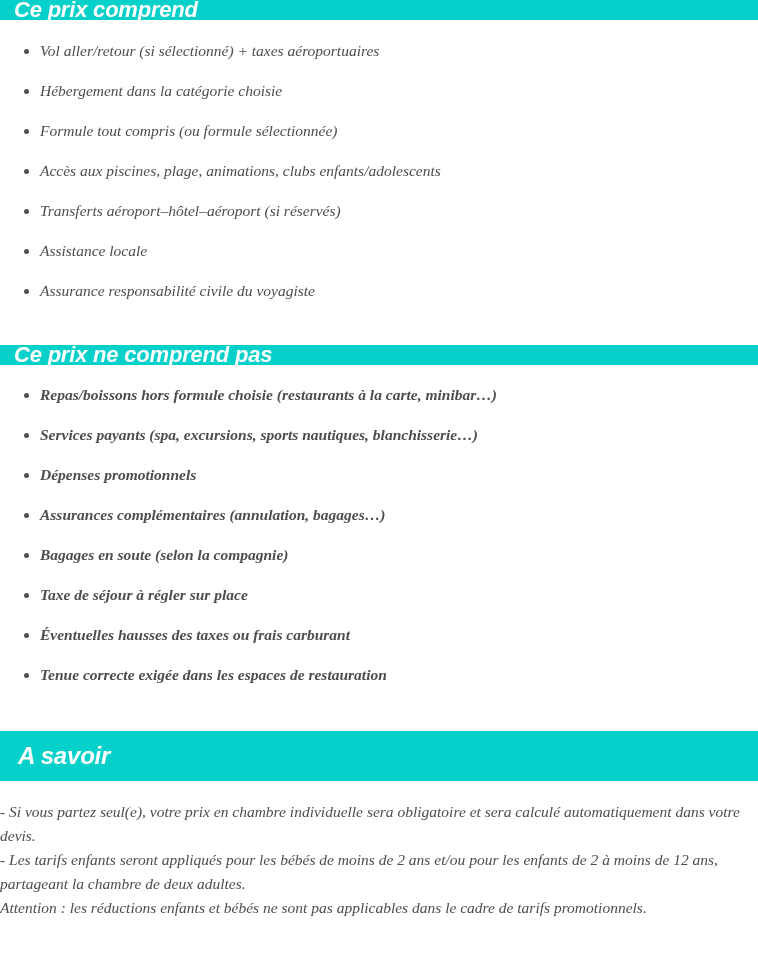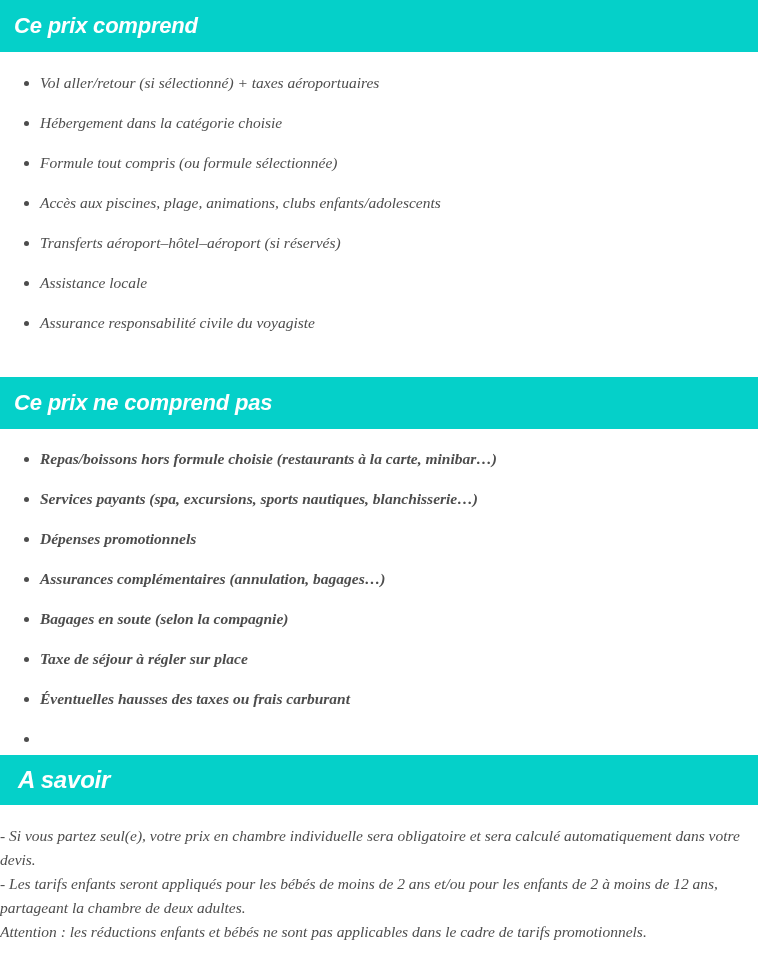"Ce prix comprend" .header-1, .header-2 { height: 52px -> 20px }
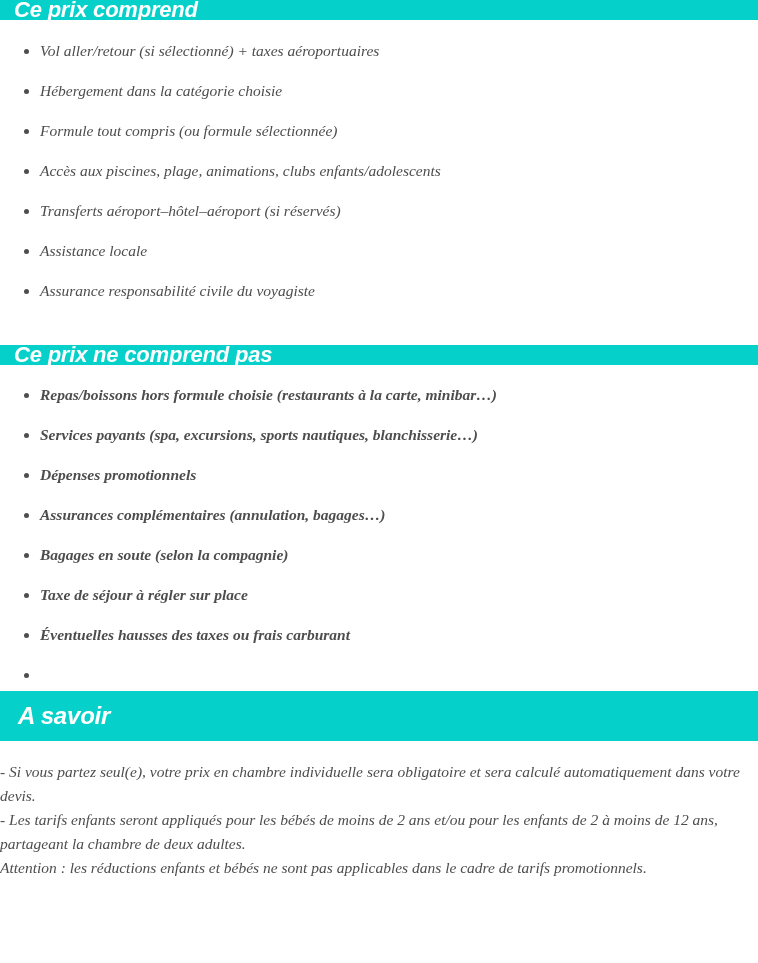"Tenue correcte exigée dans les" span { html: none -> <span>Tenue correcte exigée dans les espaces de restauration</span> }
